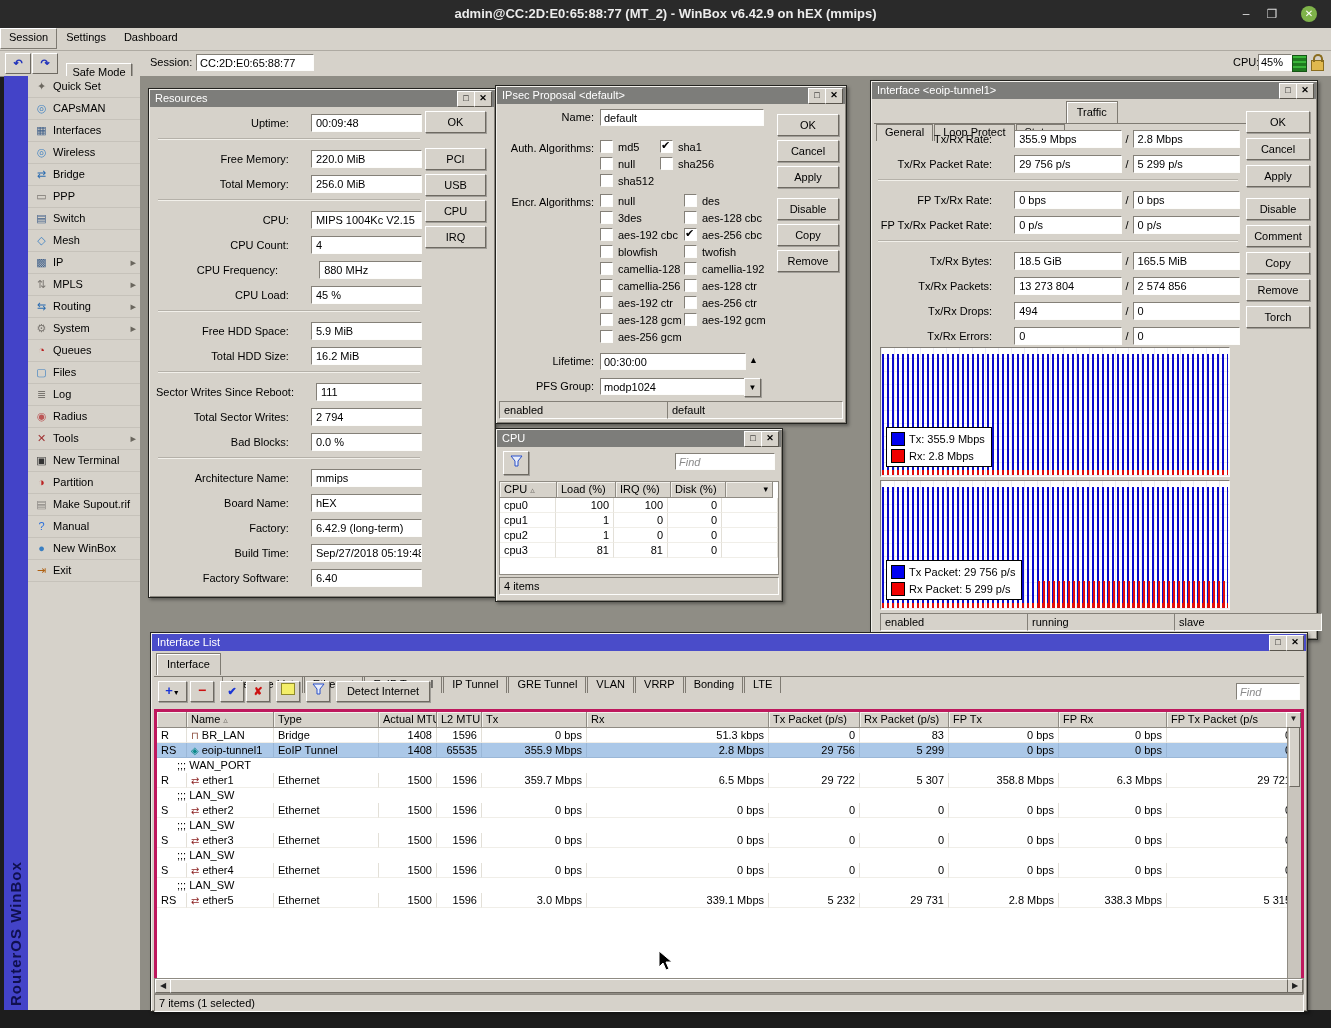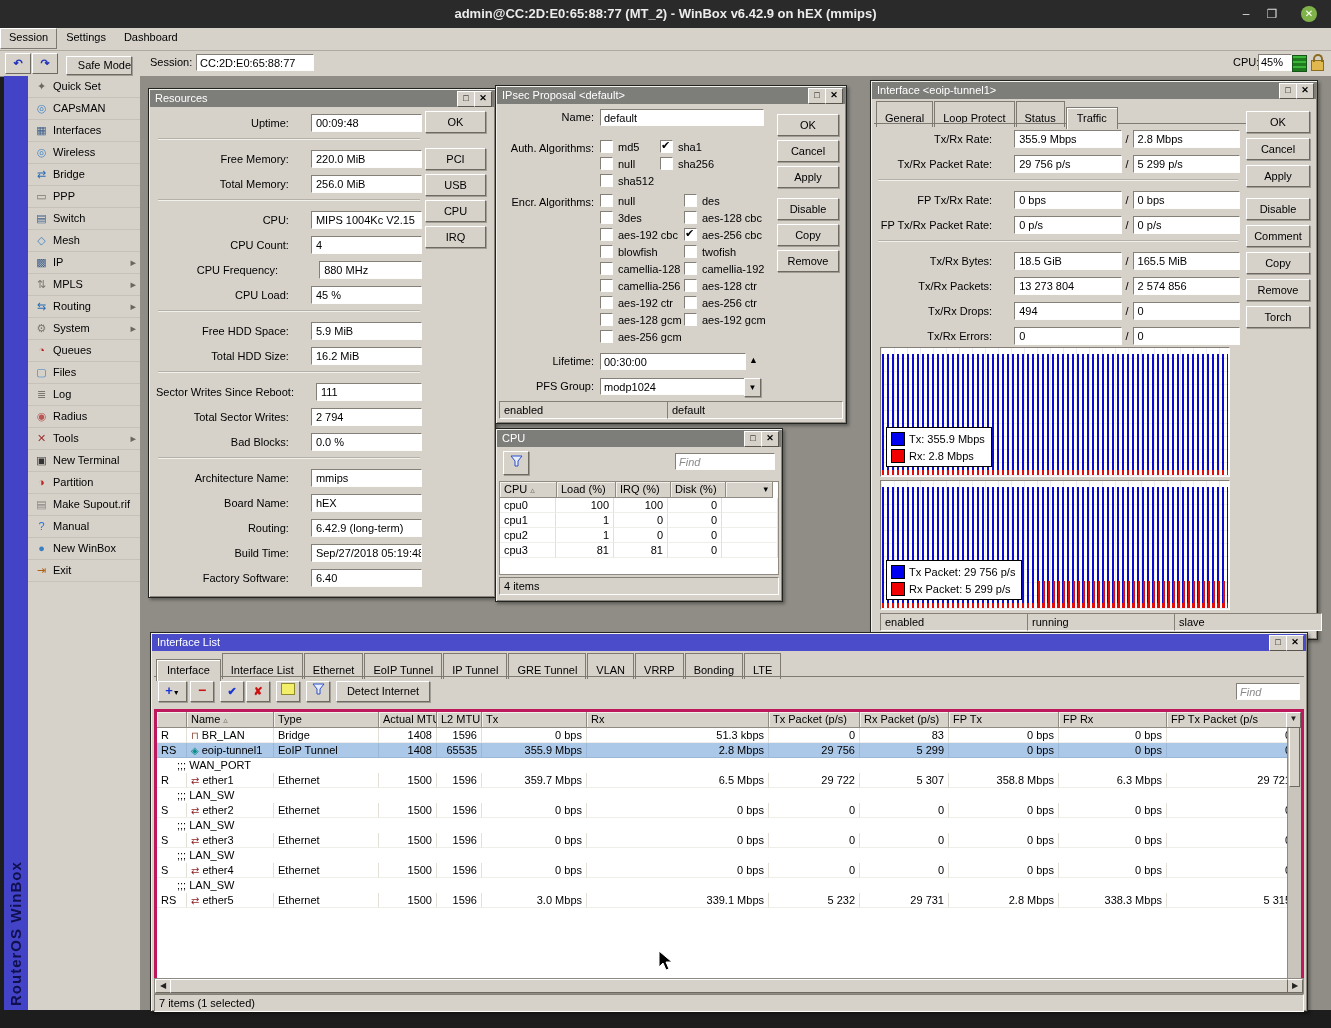"Safe Mode" span.btn { text-align: right -> none; top: 5px -> 12px }
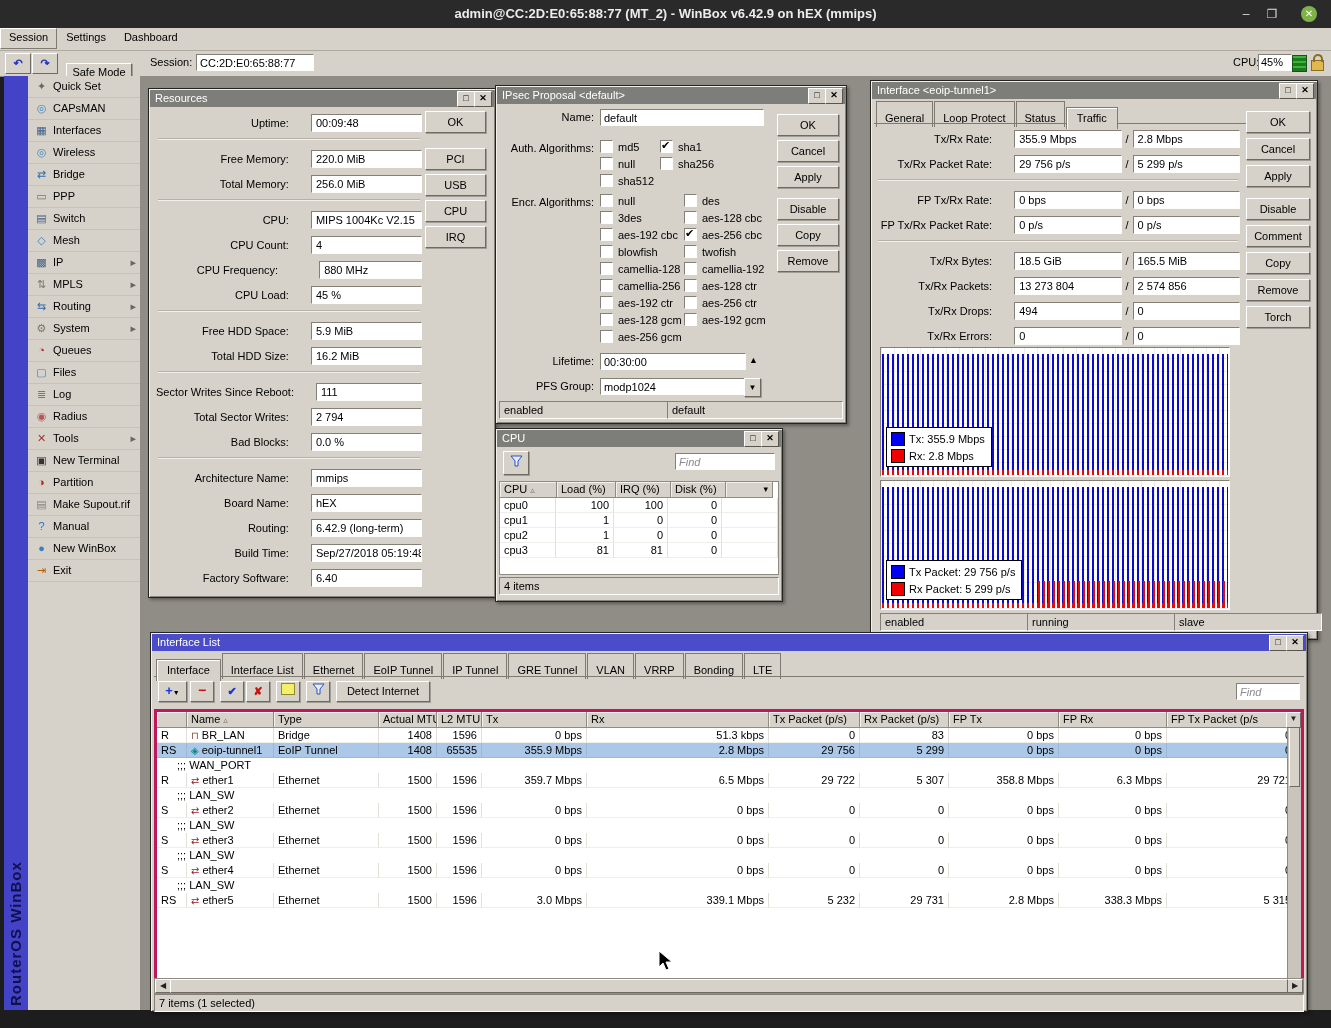"General" .tab { padding: 10px 8px 3px 8px -> 1px 8px 3px 8px; top: 0 -> 20px }
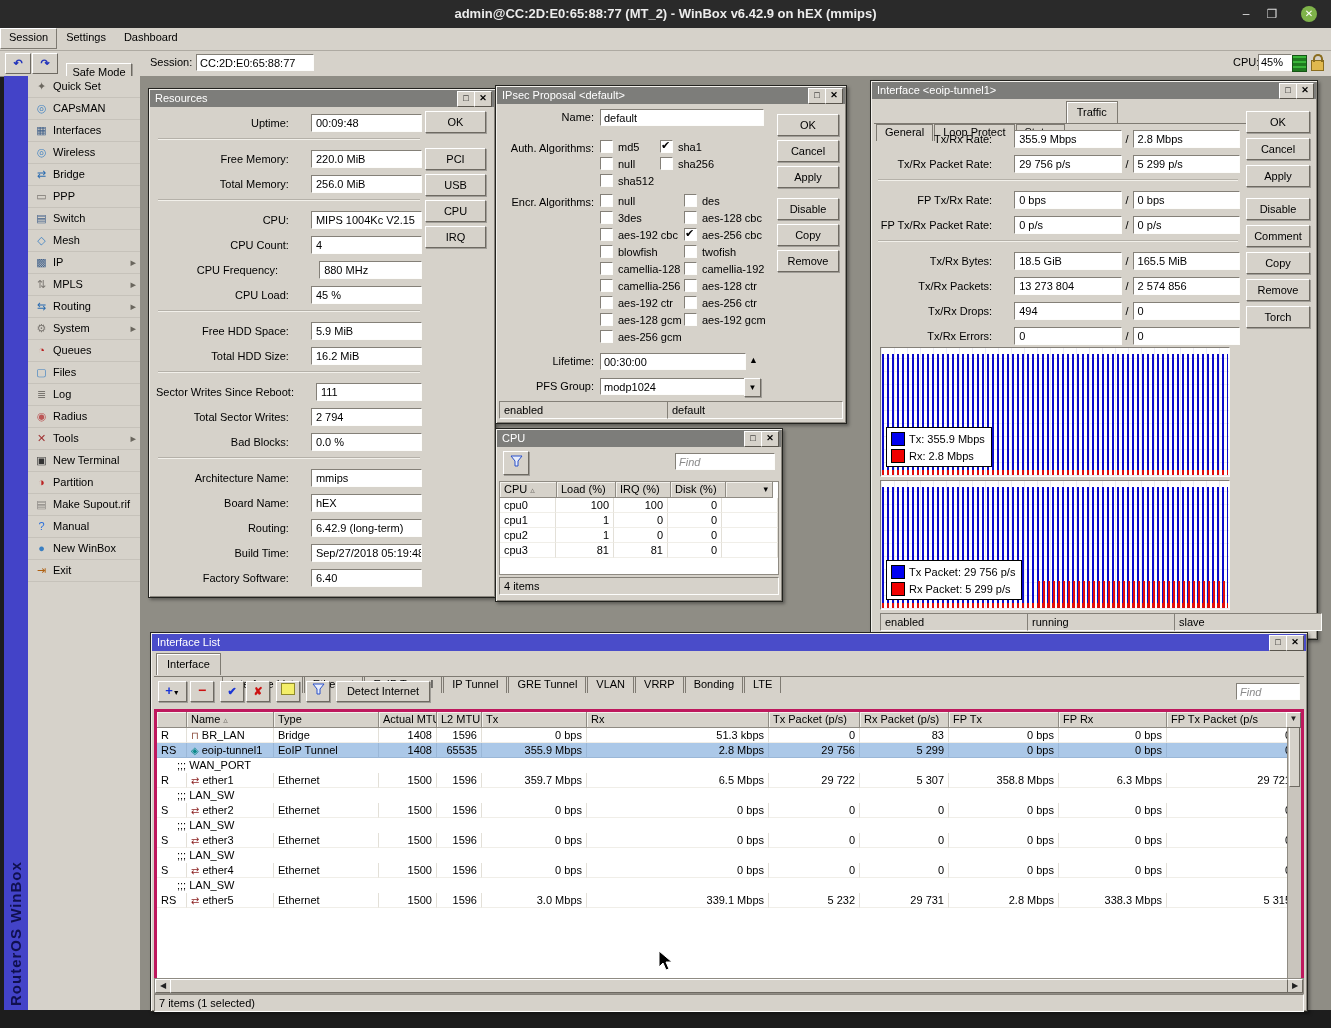"Routing:" span.kv-label { text: Routing -> Factory }
